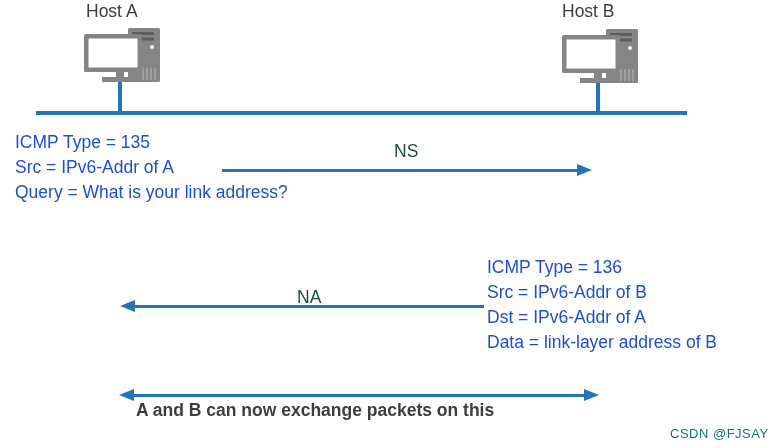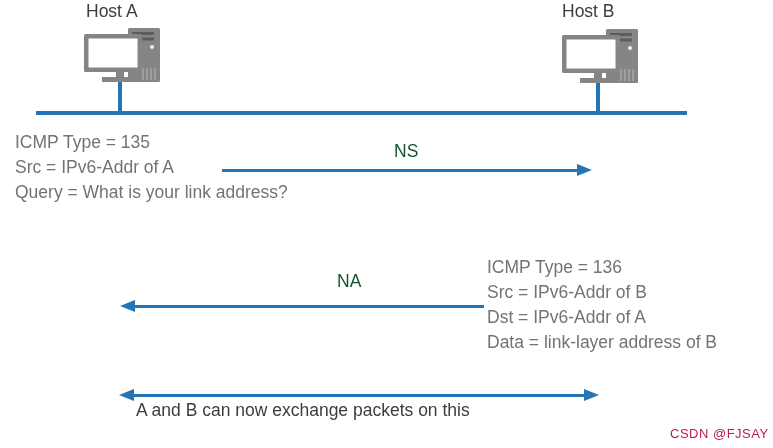"ICMP Type = 135" .msg-block { color: #737373 -> #1d4ed8 }
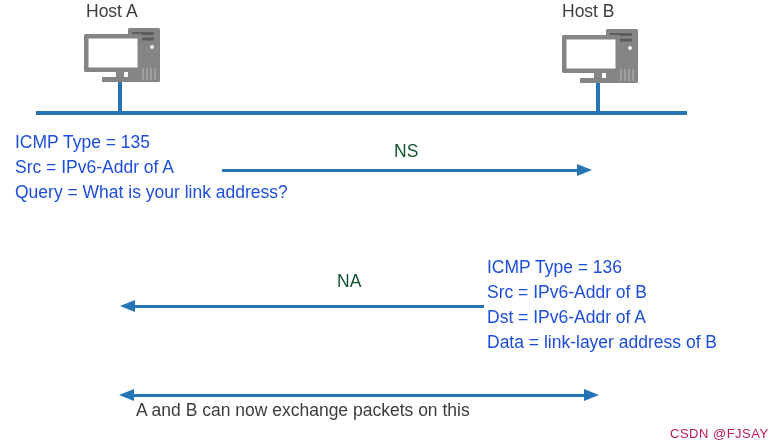"NA" div.arrow-label { margin-left: 40px -> none; top: 271px -> 287px }
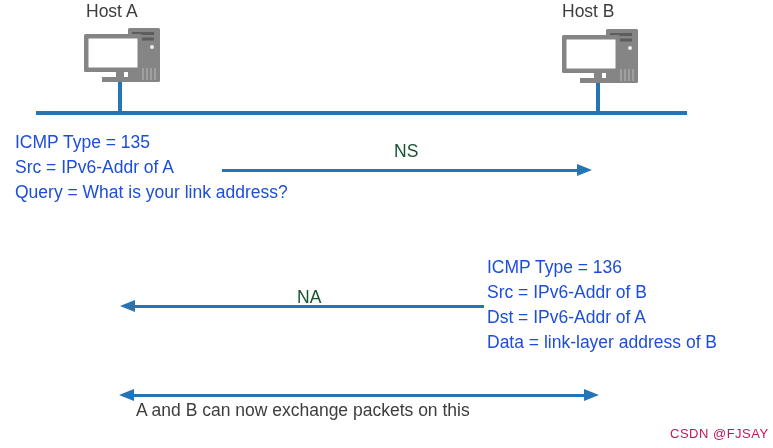"A and B can now" .exchange-text span { font-weight: none -> bold }
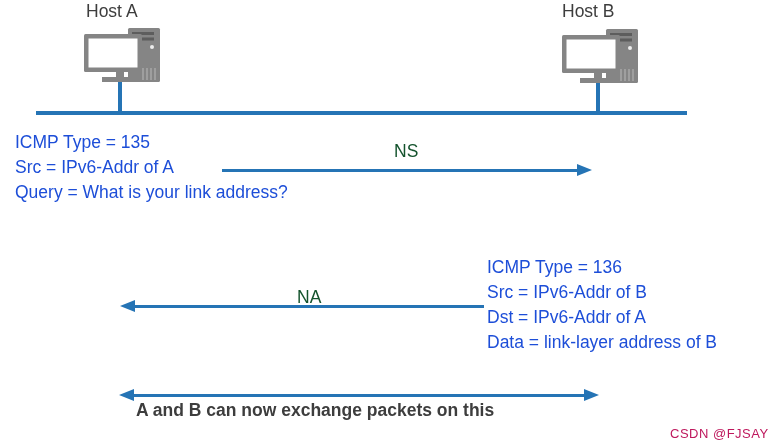"CSDN @FJSAY" .watermark { color: #be185d -> #0f766e }
